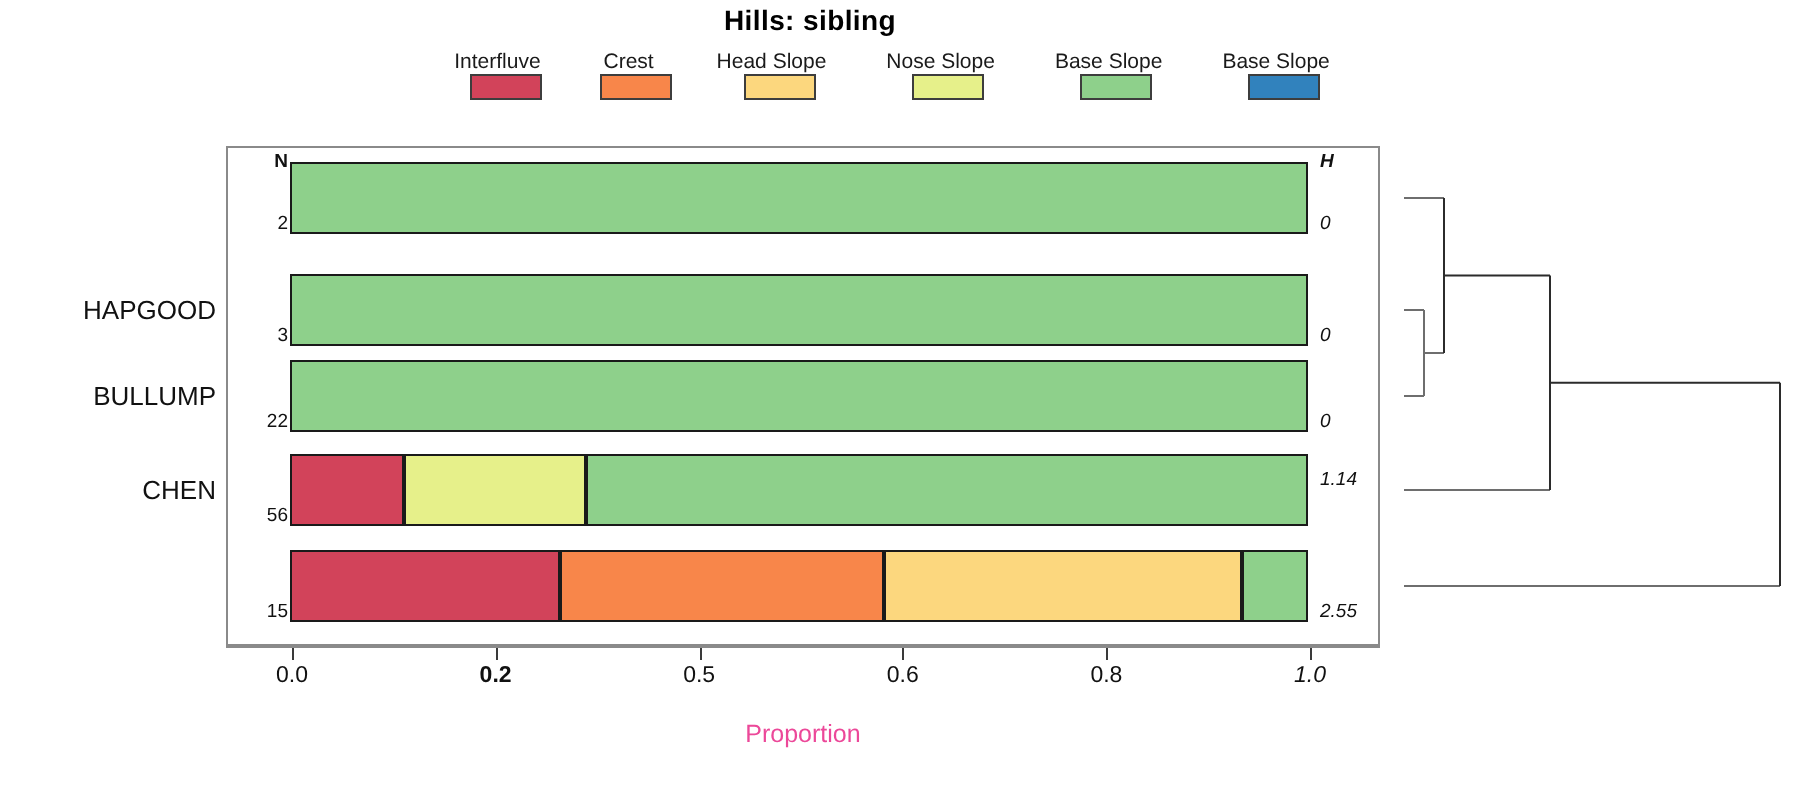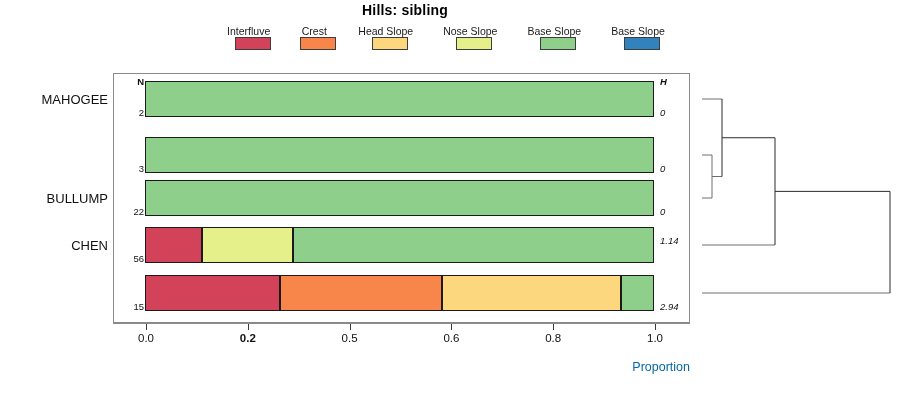"MAHOGEE" div.ylab { html: <div>MAHOGEE</div> -> none }
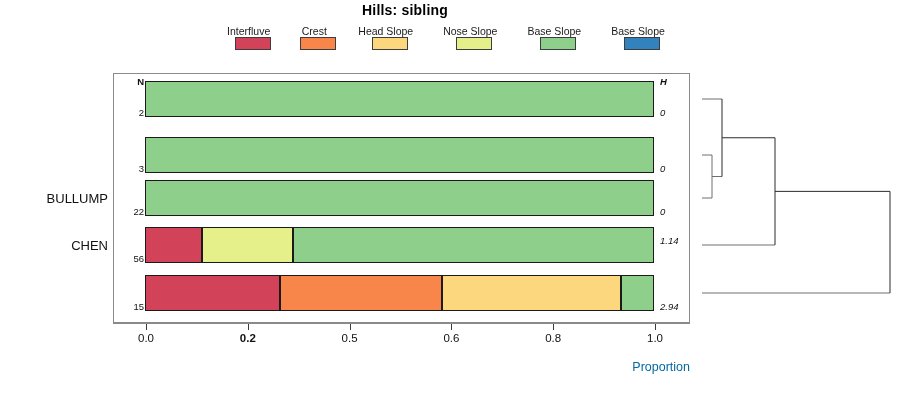"HAPGOOD" div.ylab { html: none -> <div>HAPGOOD</div> }
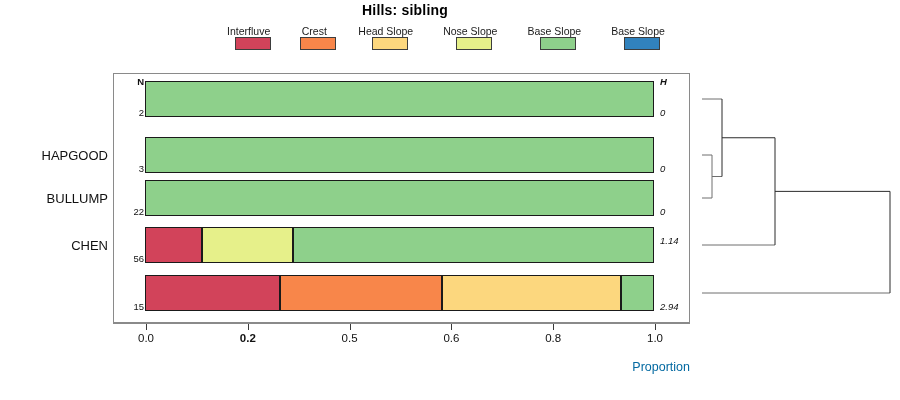"2.94" div.hcol { text: 2.94 -> 2.55 }
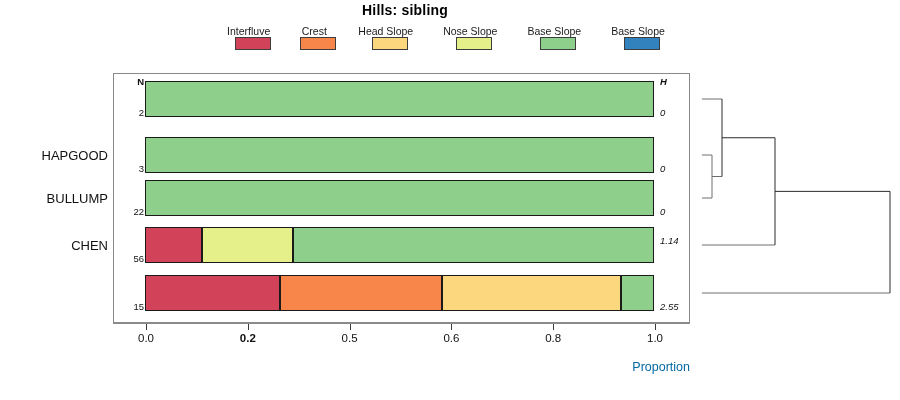"1.0" div.xticklabel { font-style: none -> italic }
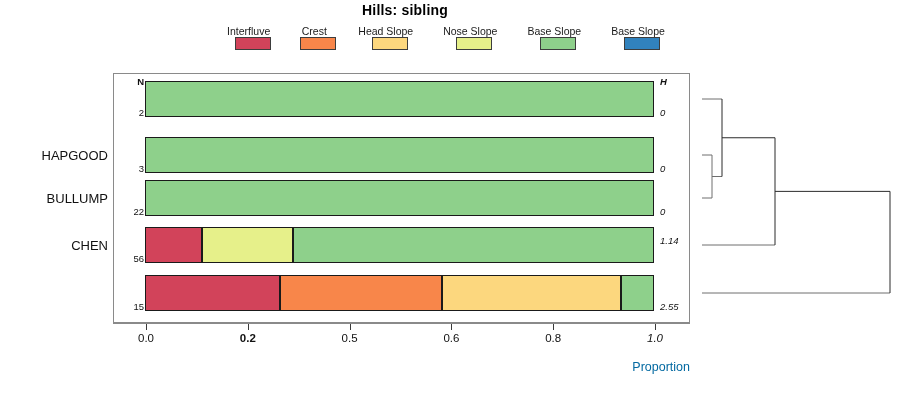"Proportion" #xaxis-title { color: #0369a1 -> #ec4899; text-align: right -> center }
